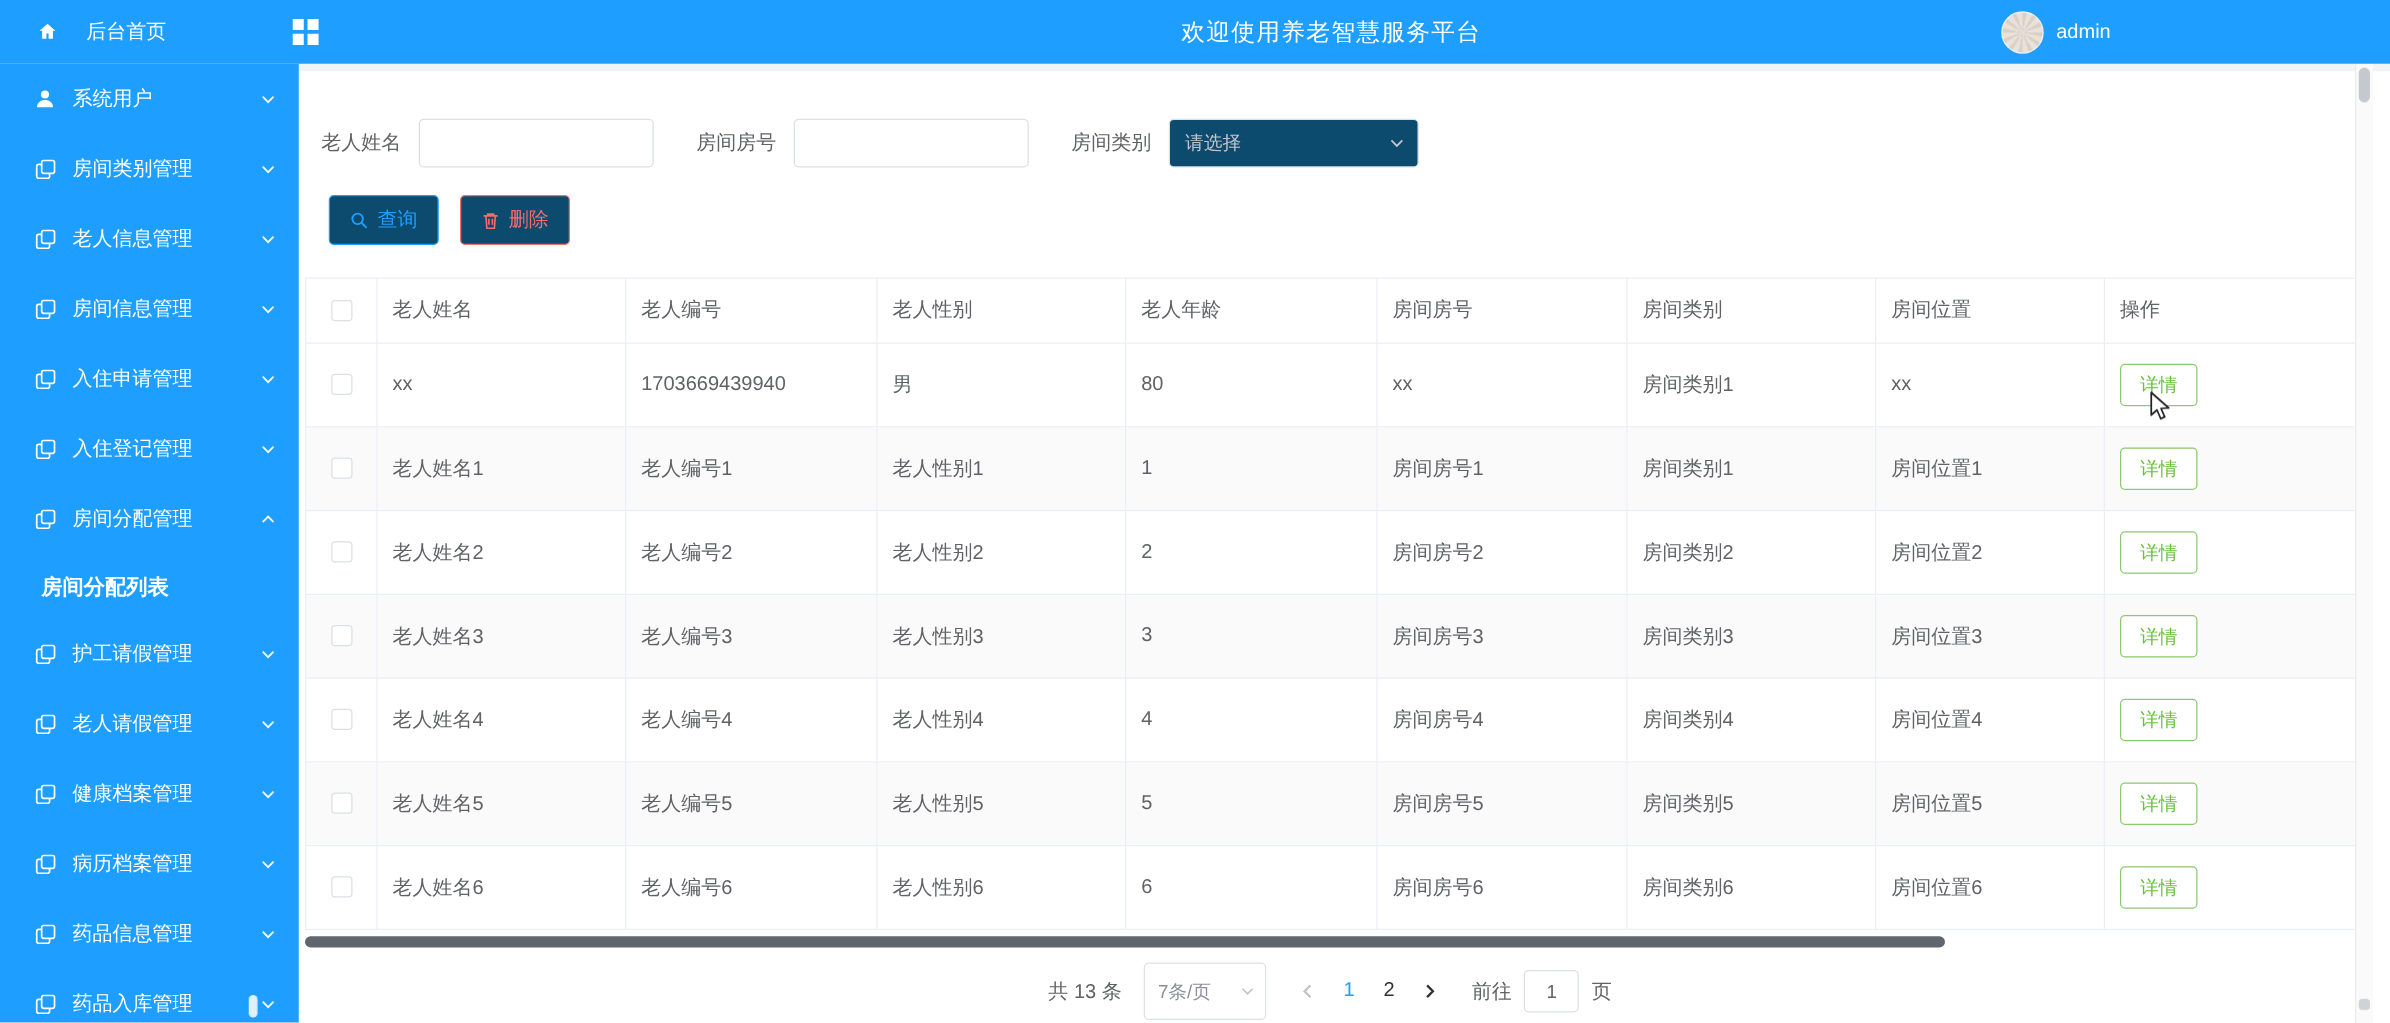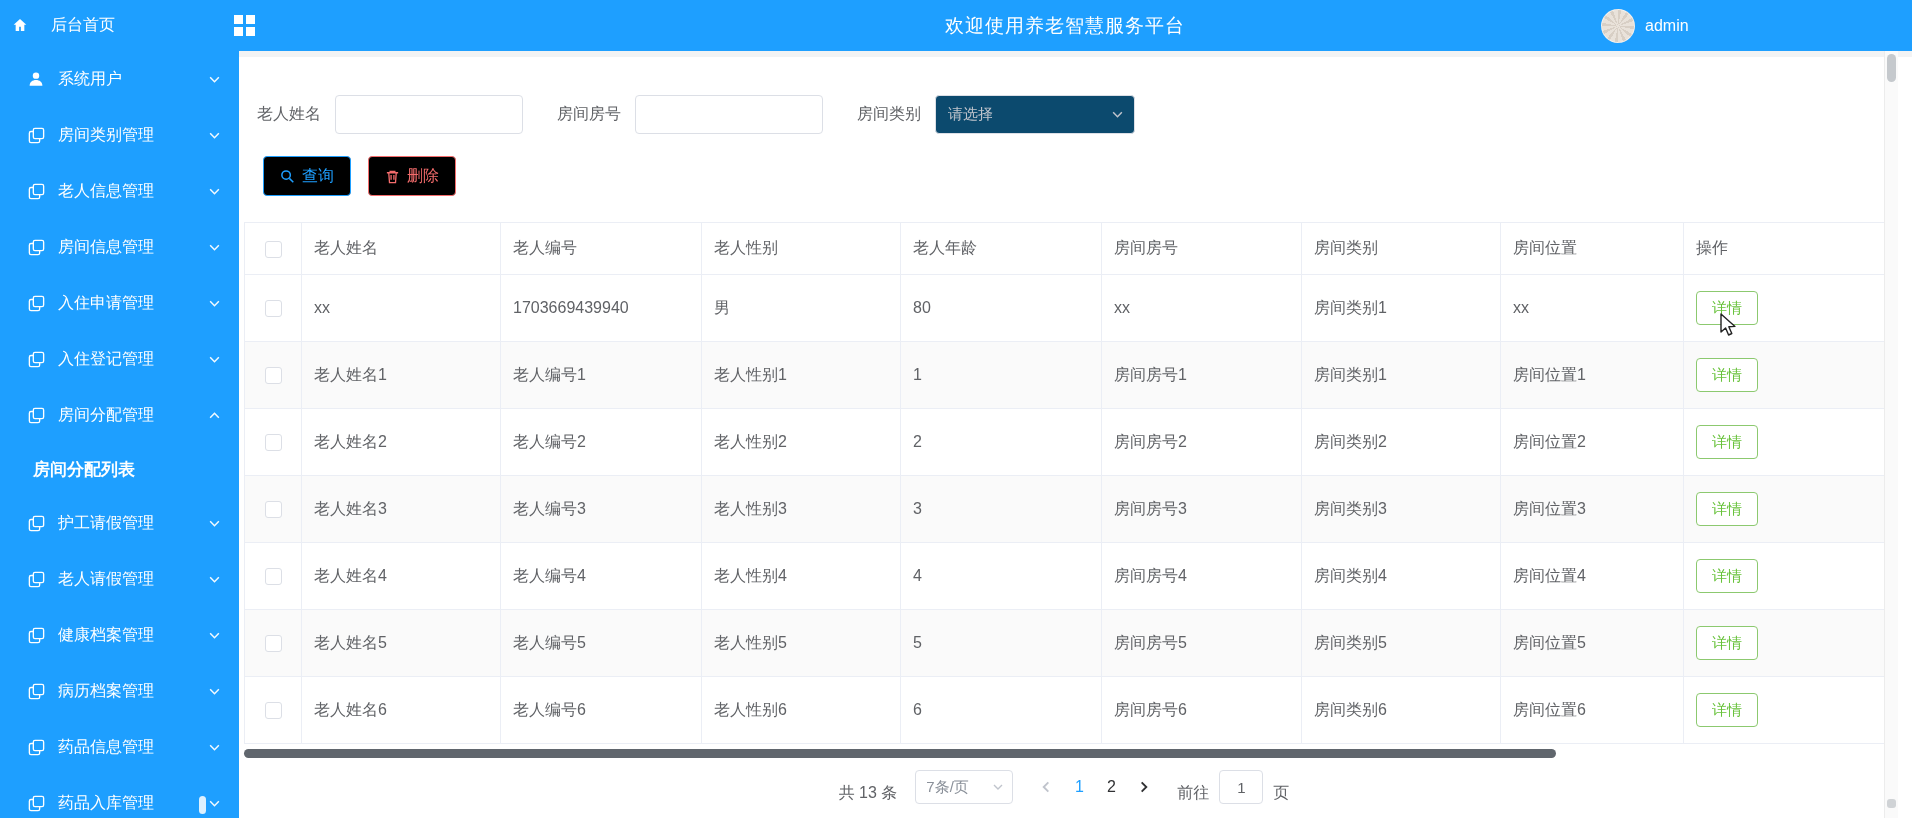"后台首页" .topbar-left { padding-left: 10px -> 28px }
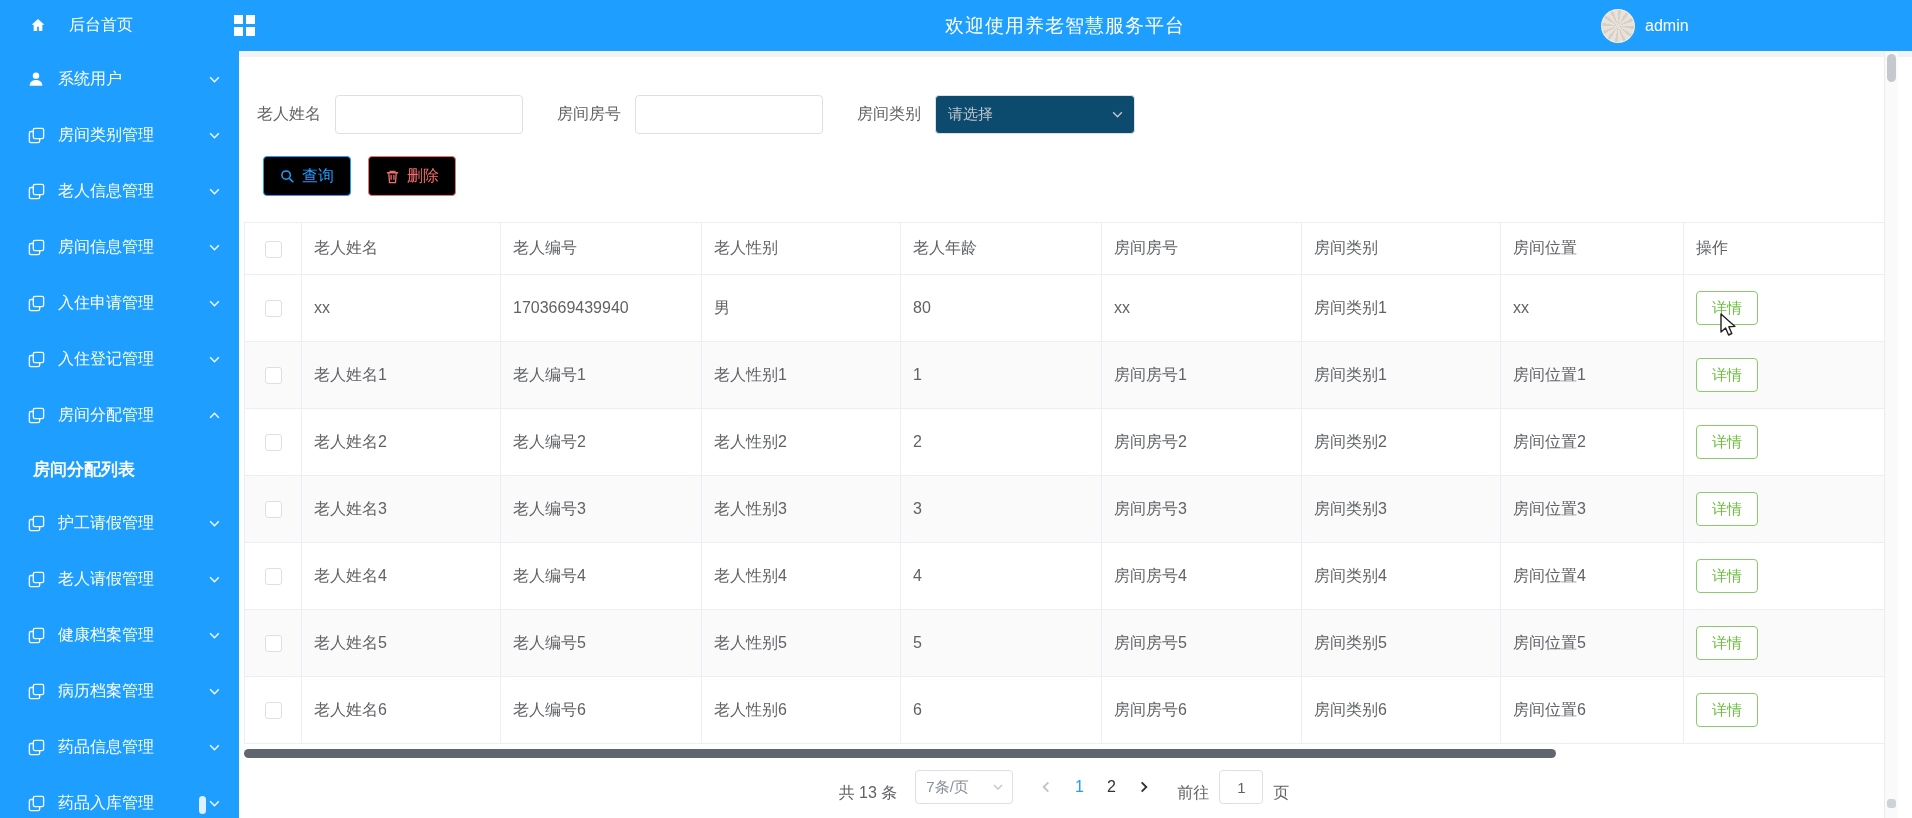"查询" .btn { background: #000000 -> #0c4a6e }
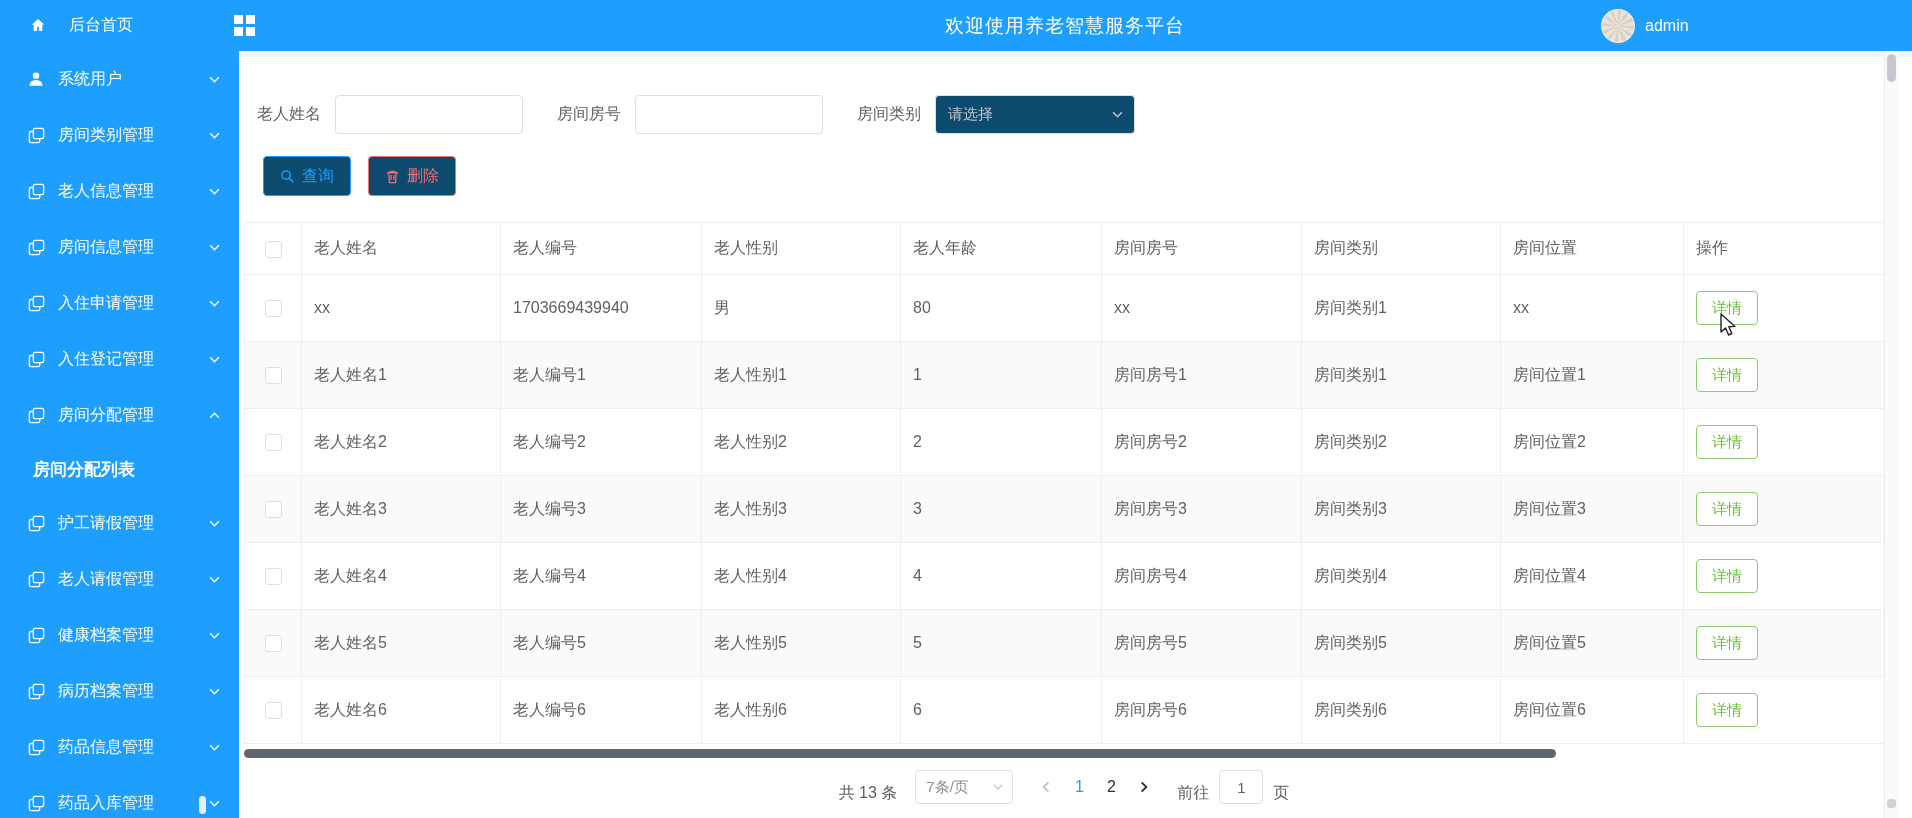"共 13 条" .pagination { align-items: flex-end -> center }
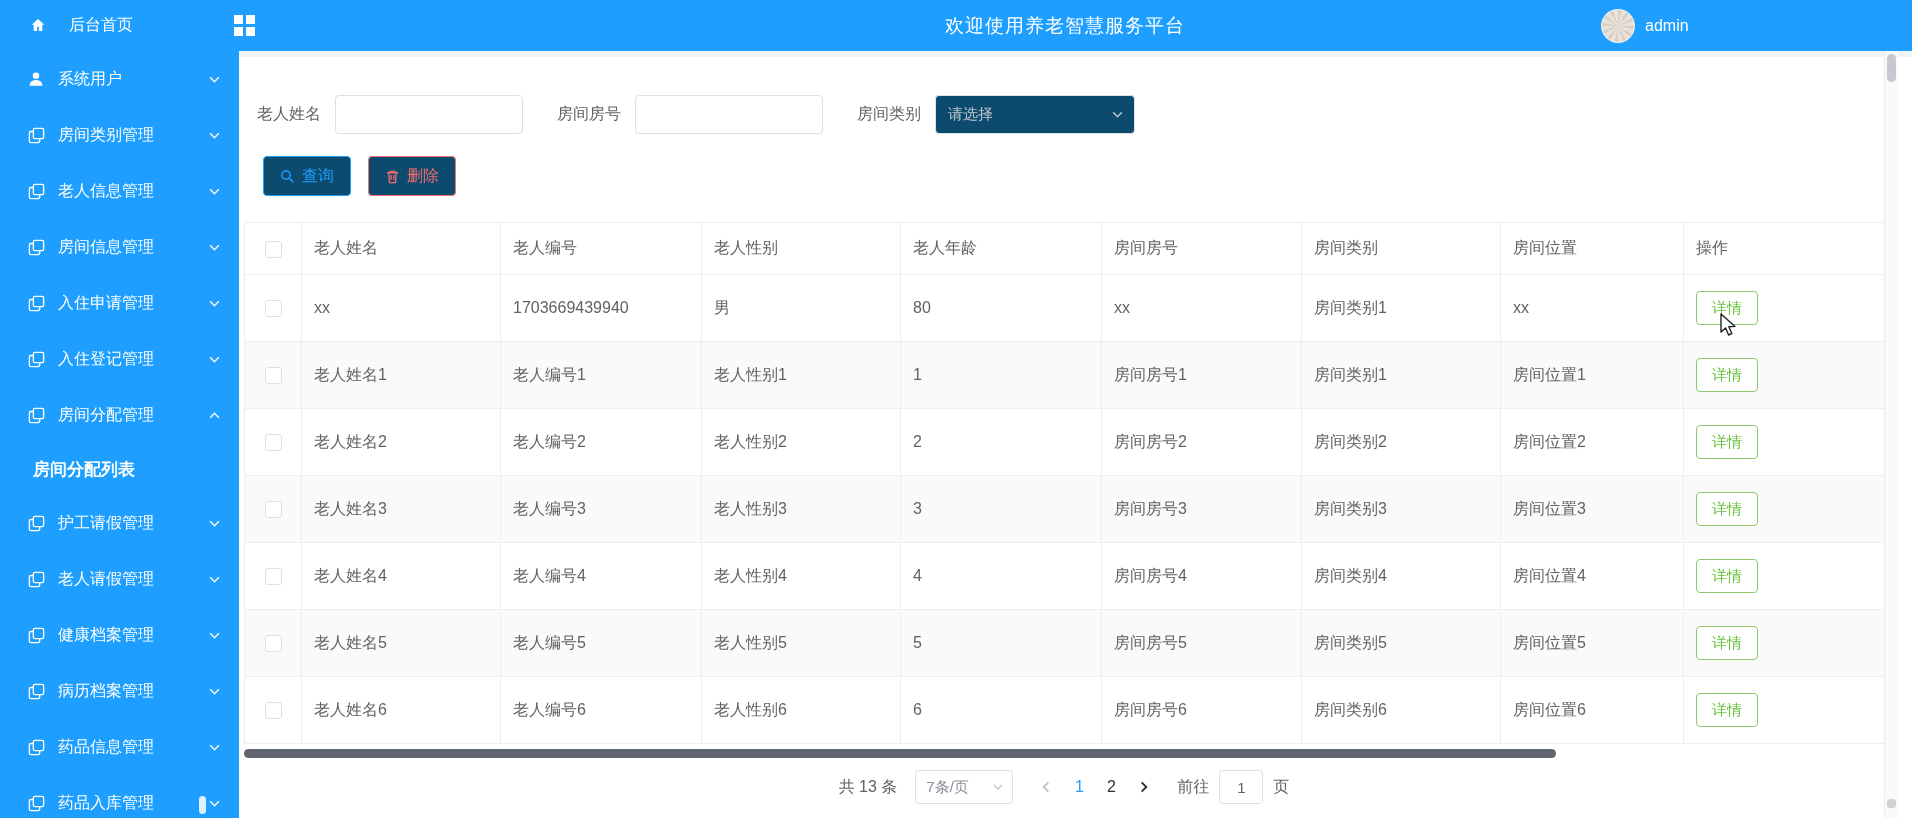"7条/页" .pg-size { height: 34px -> 46px }
